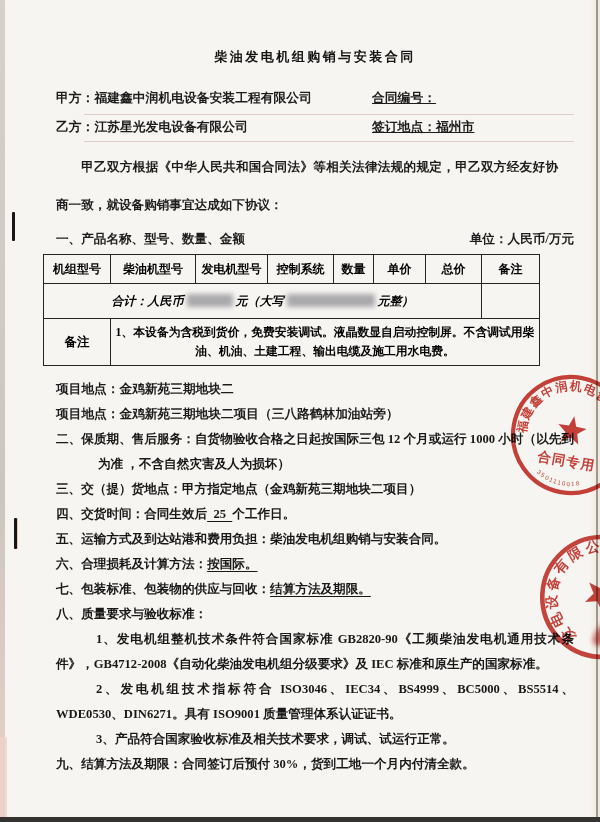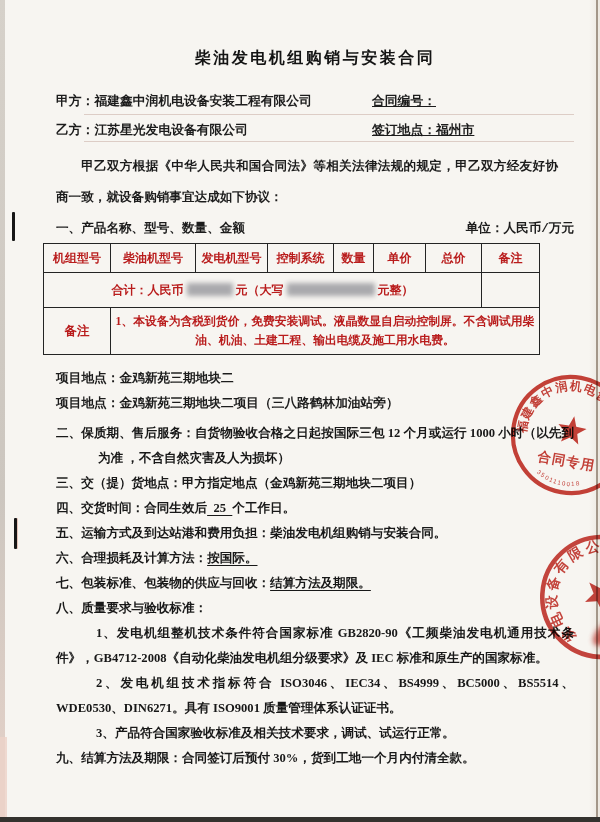"柴油发电机组购销与安装合同" .doc-title { font-size: 16px -> 13px }
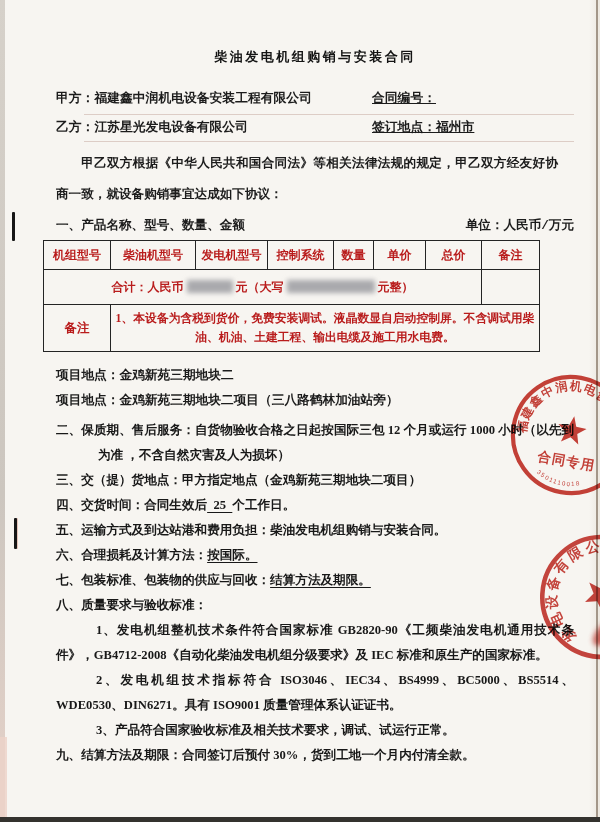"甲乙双方根据《中华人民共和国合同法》等相关法律法规的规定，甲乙双方经友好协商一致" .preamble { line-height: 31px -> 38px }
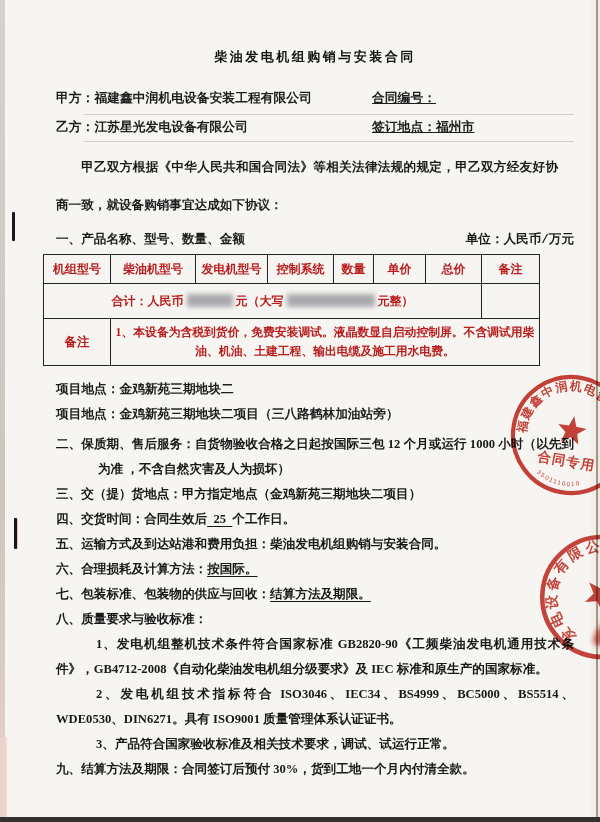"一、产品名称、型号、数量、金额" .sec1 { font-family: Liberation Mono, monospace -> none }
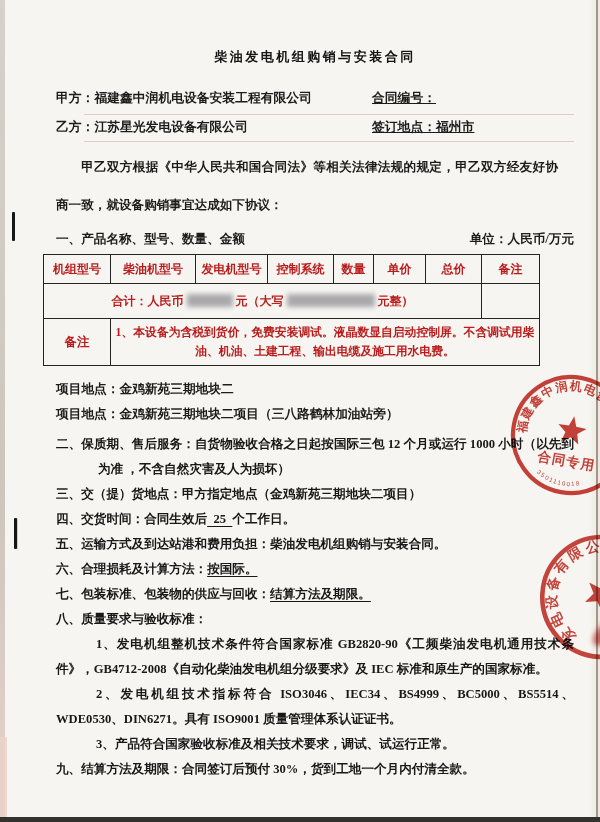"机组型号" table.goods { color: #b91c1c -> #000000 }
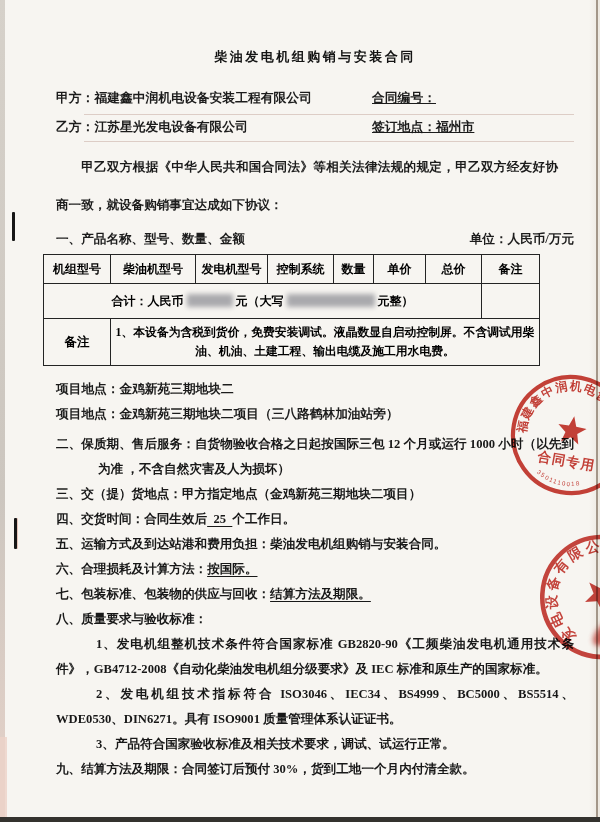"合计：人民币 元（大写 元整）" tr.total-row td { font-style: none -> italic }
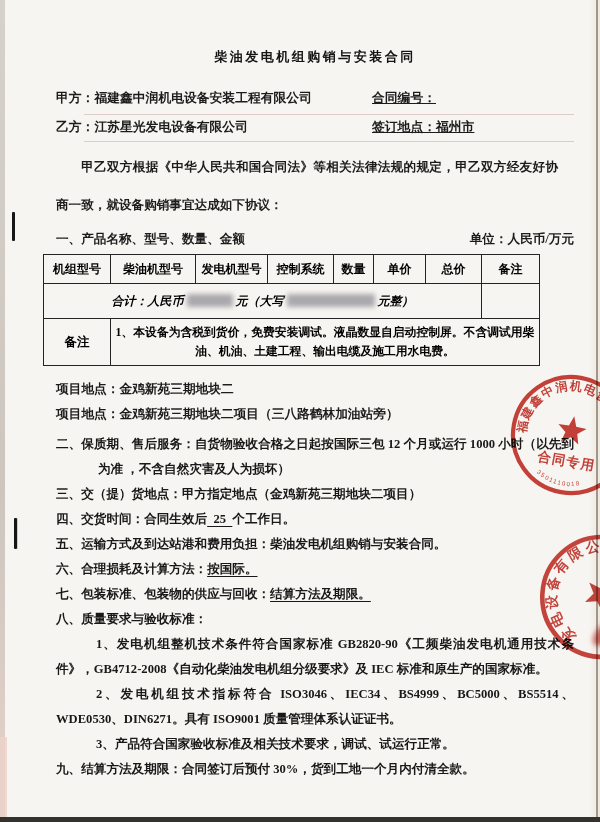"二、保质期、售后服务：自货物验收合格之日起按国际三包 12 个月或运行 1000" .clauses { margin-top: 5px -> none }
